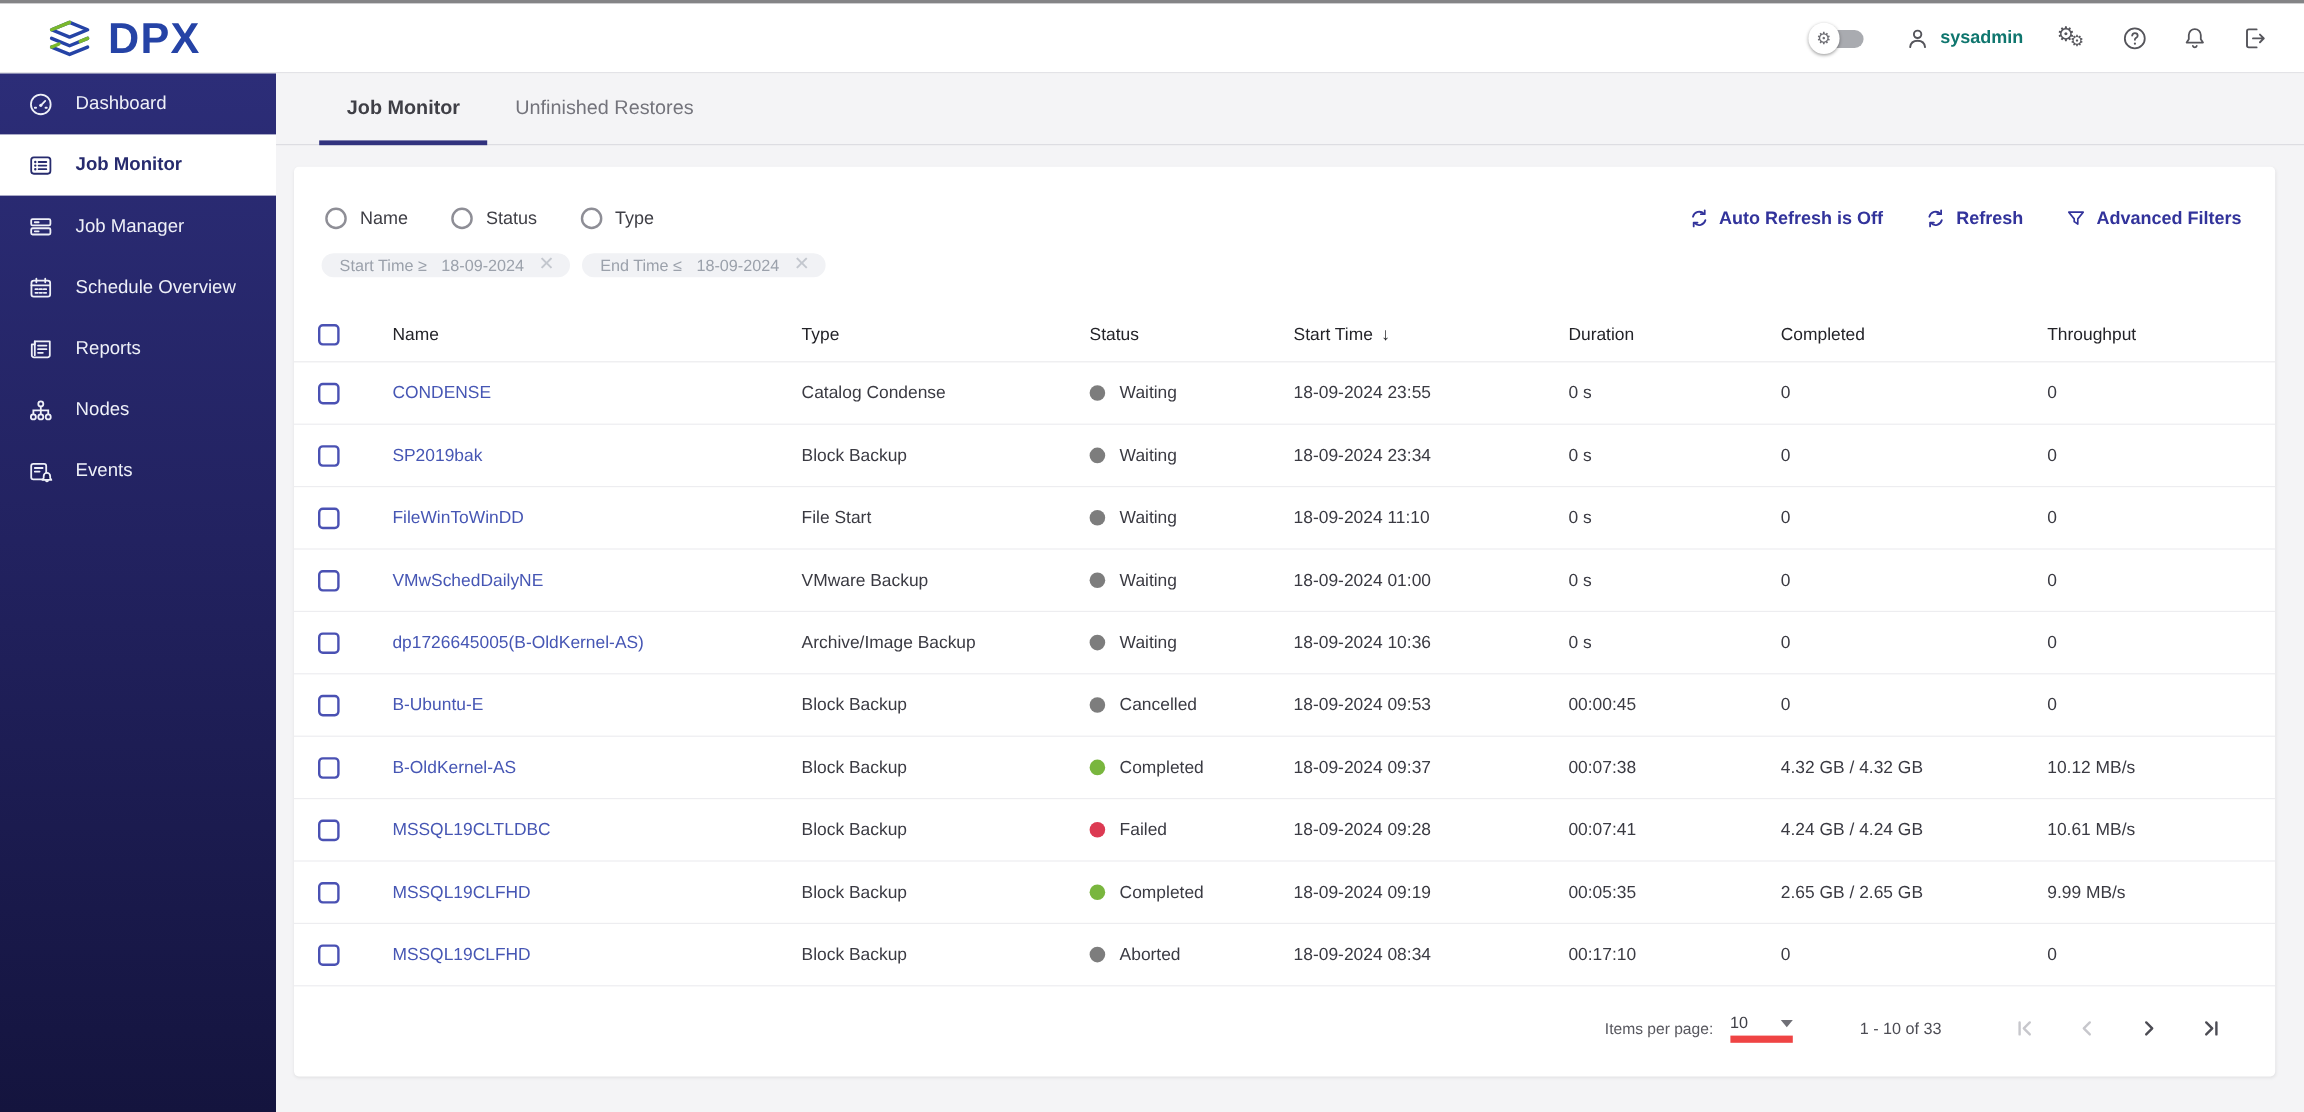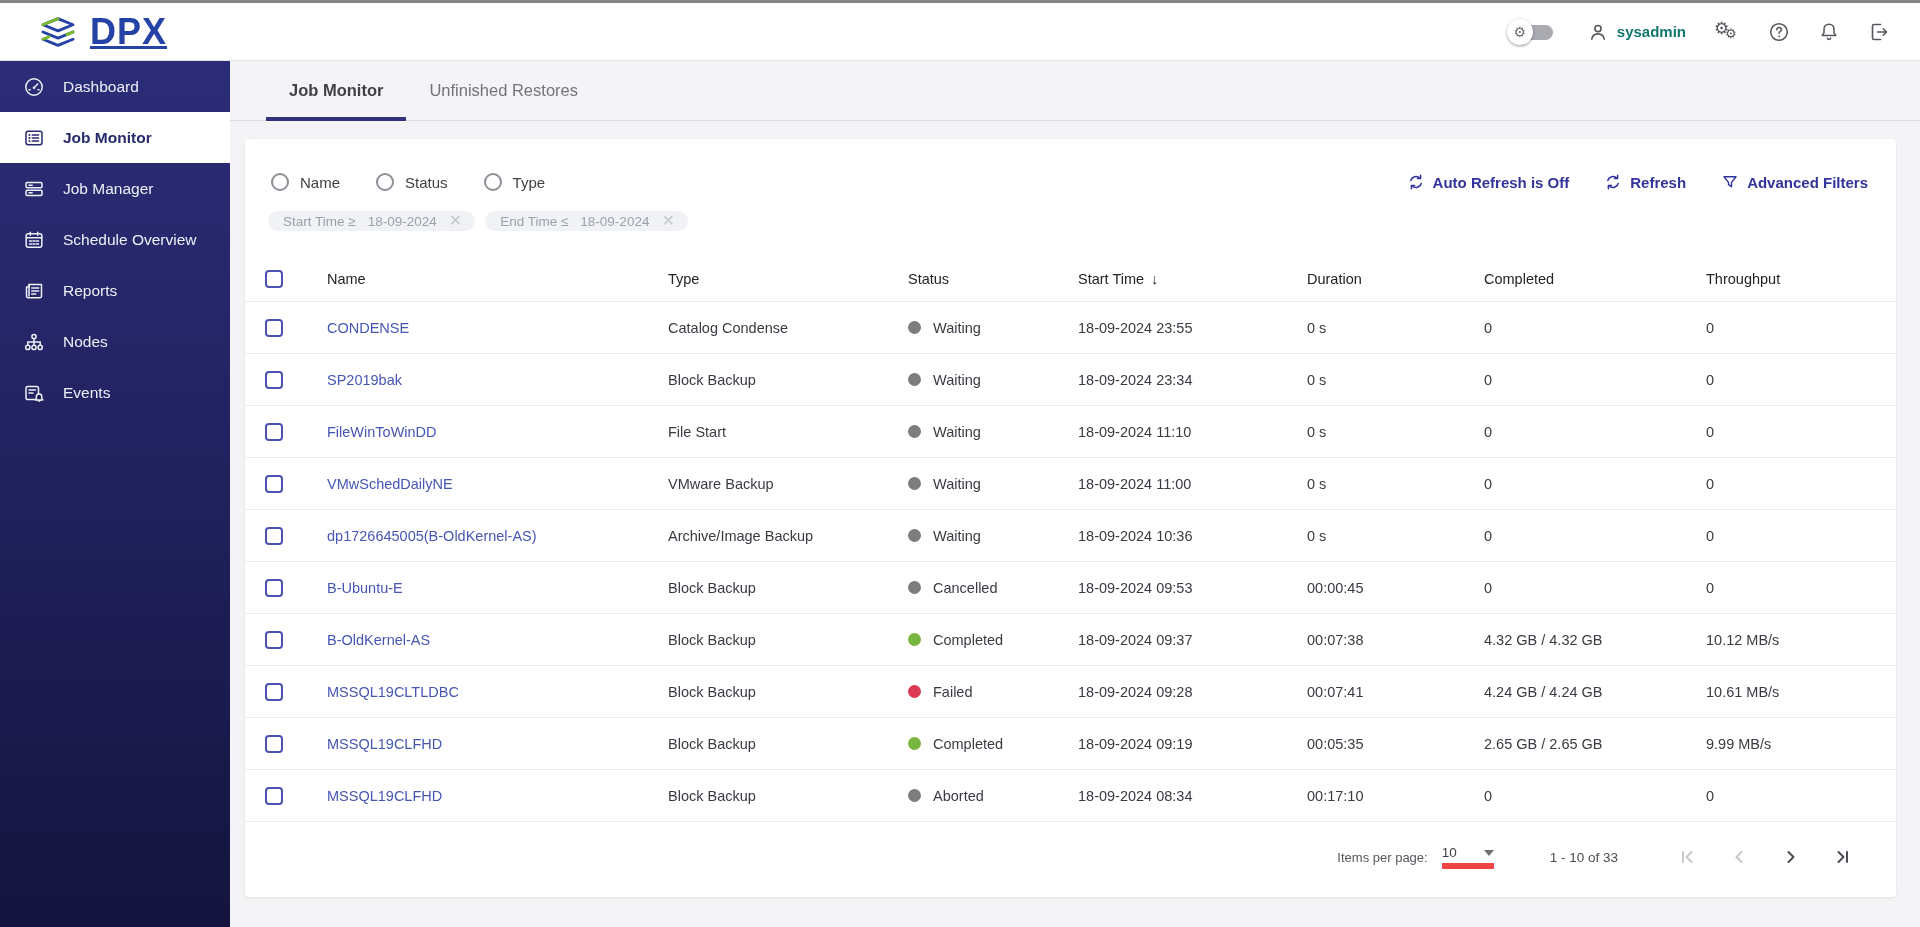"DPX" .logo-text { text-decoration: underline -> none }
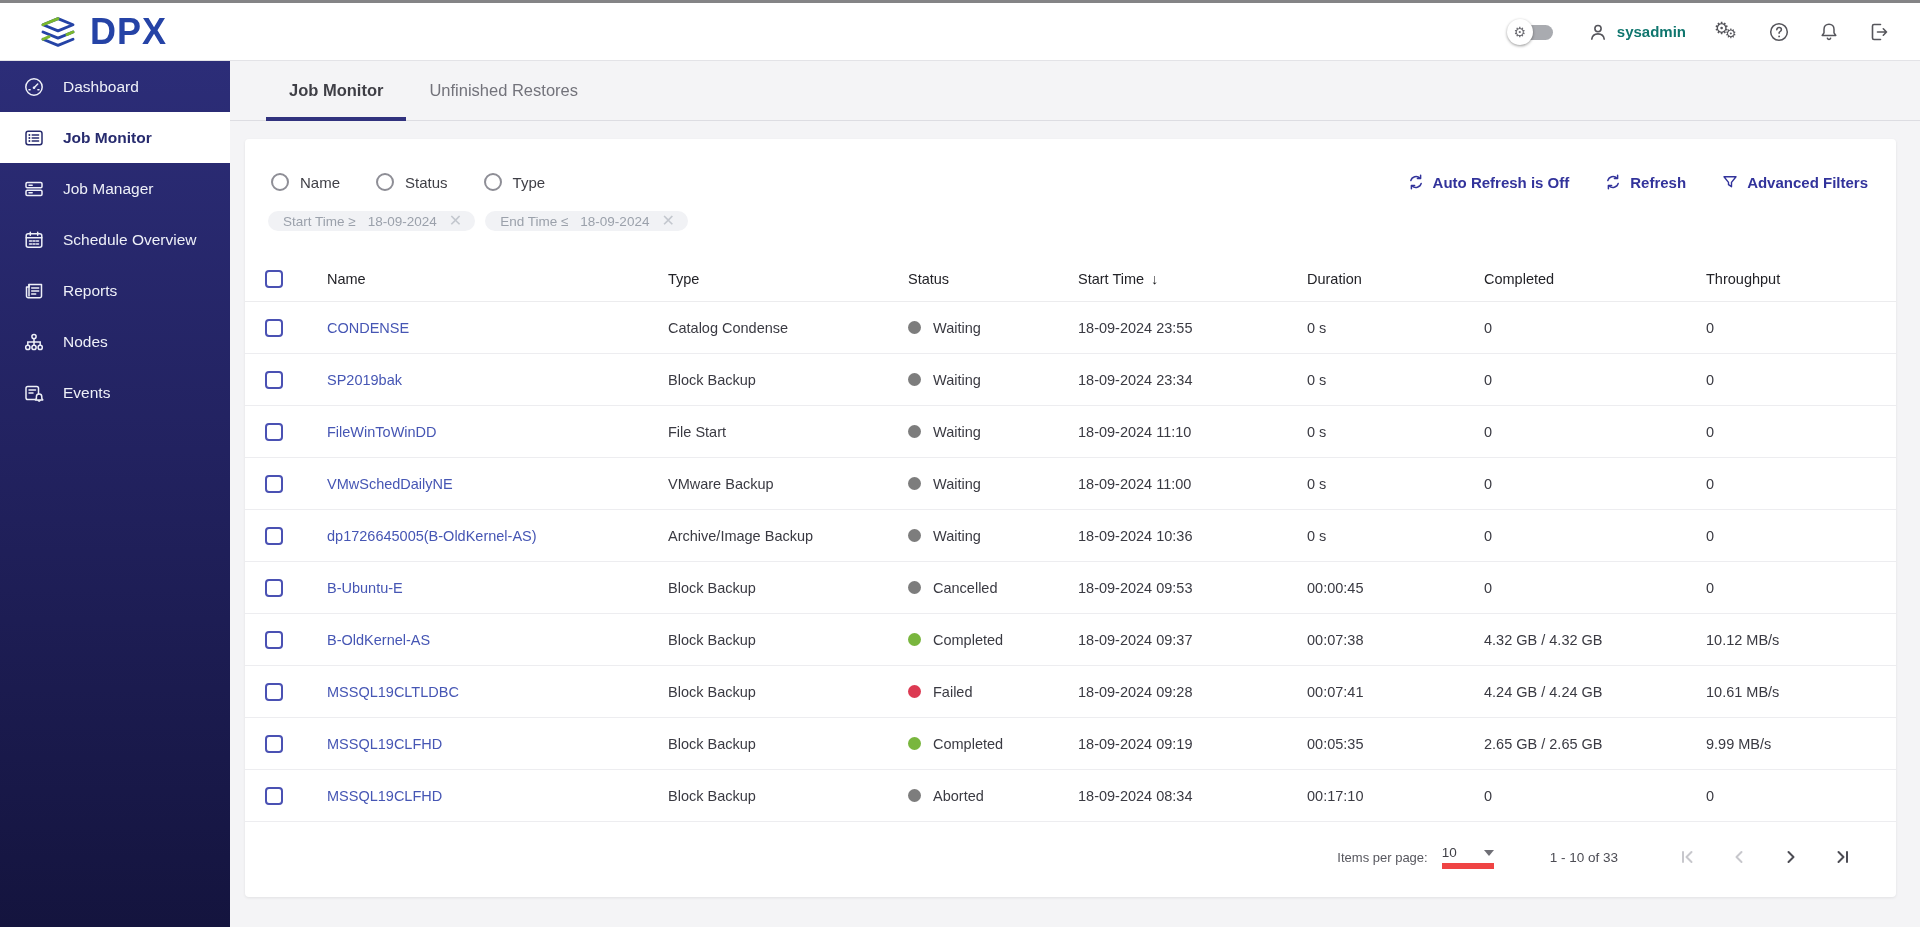"18-09-2024 11:00" div { text: 11:00 -> 01:00 }
